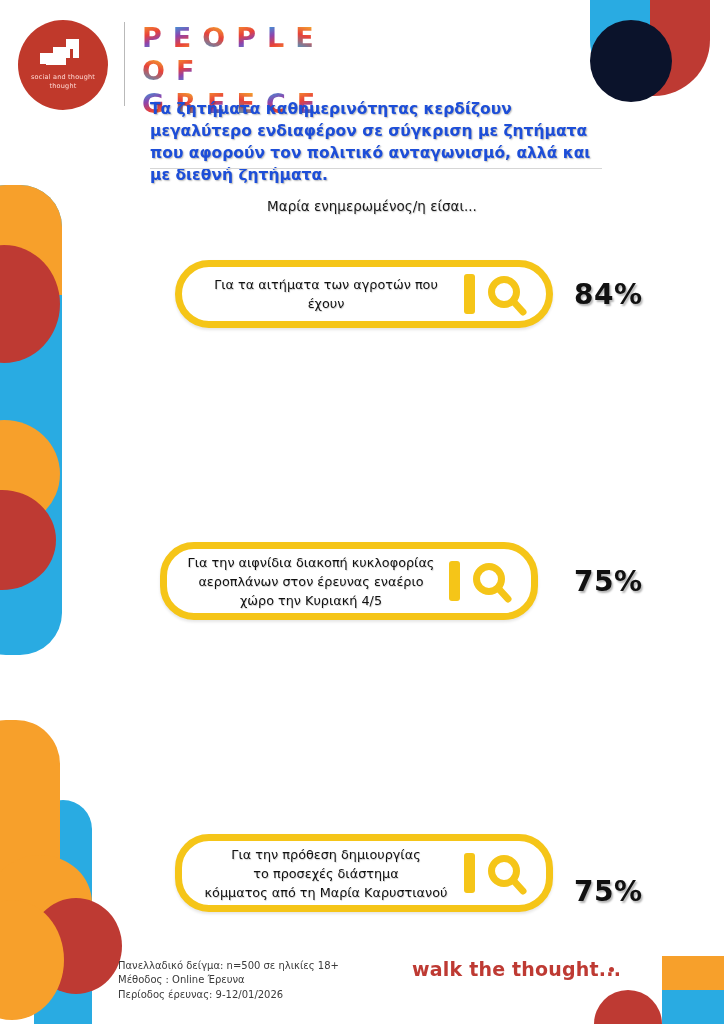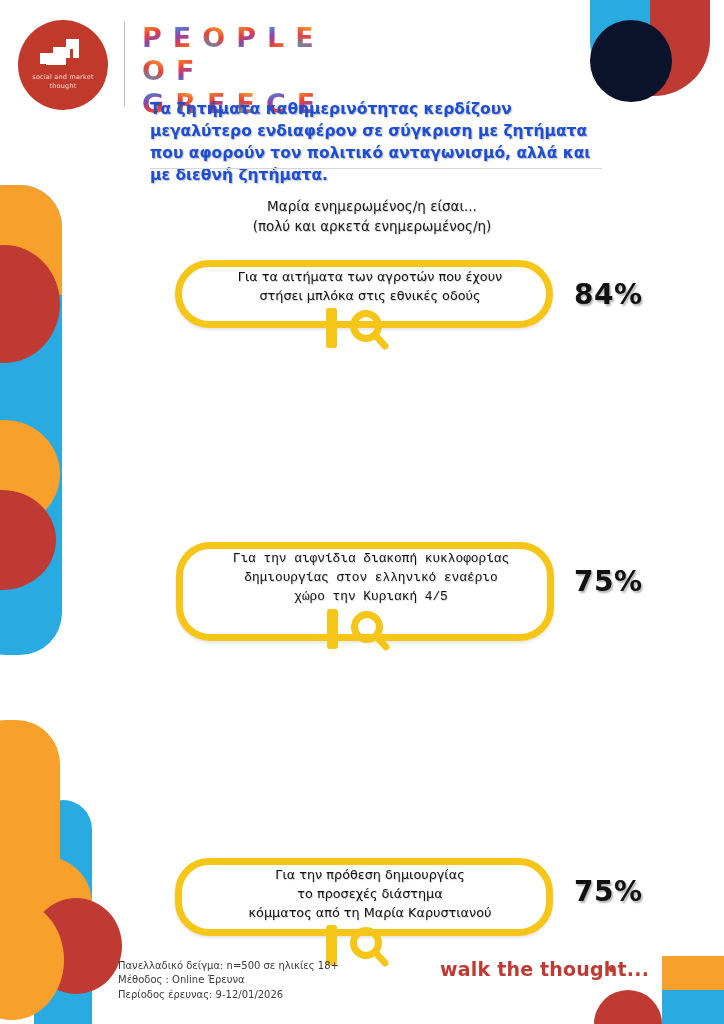"social and market" div { text: market -> thought }
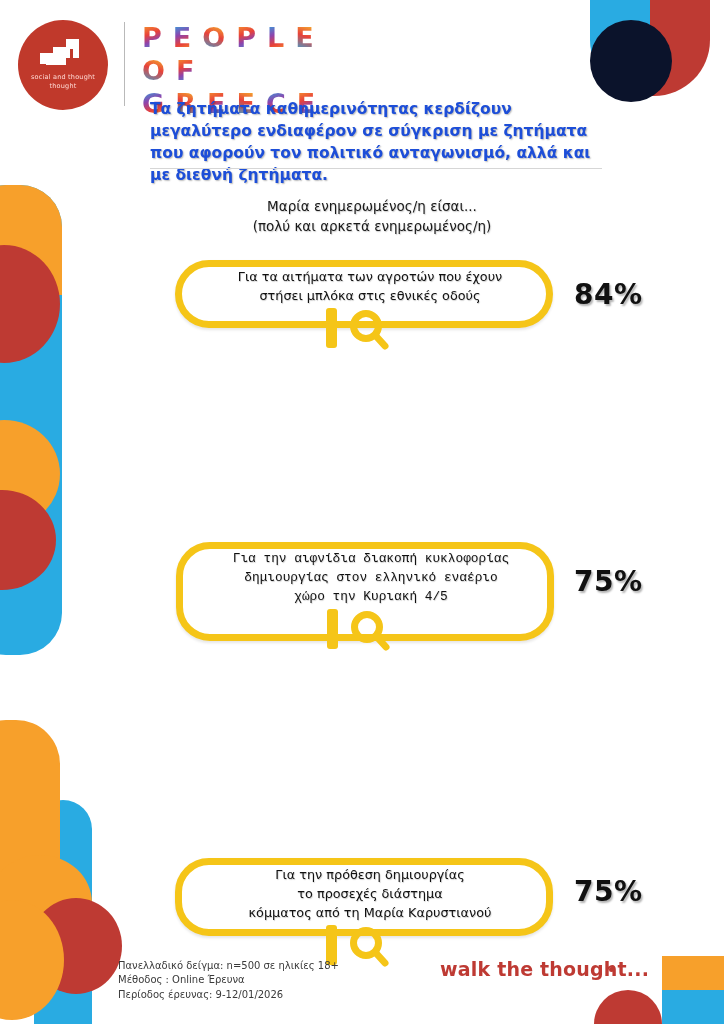"(πολύ και αρκετά ενημερωμένος/η)" div { html: <div>(πολύ και αρκετά ενημερωμένος/η)</div> -> none }
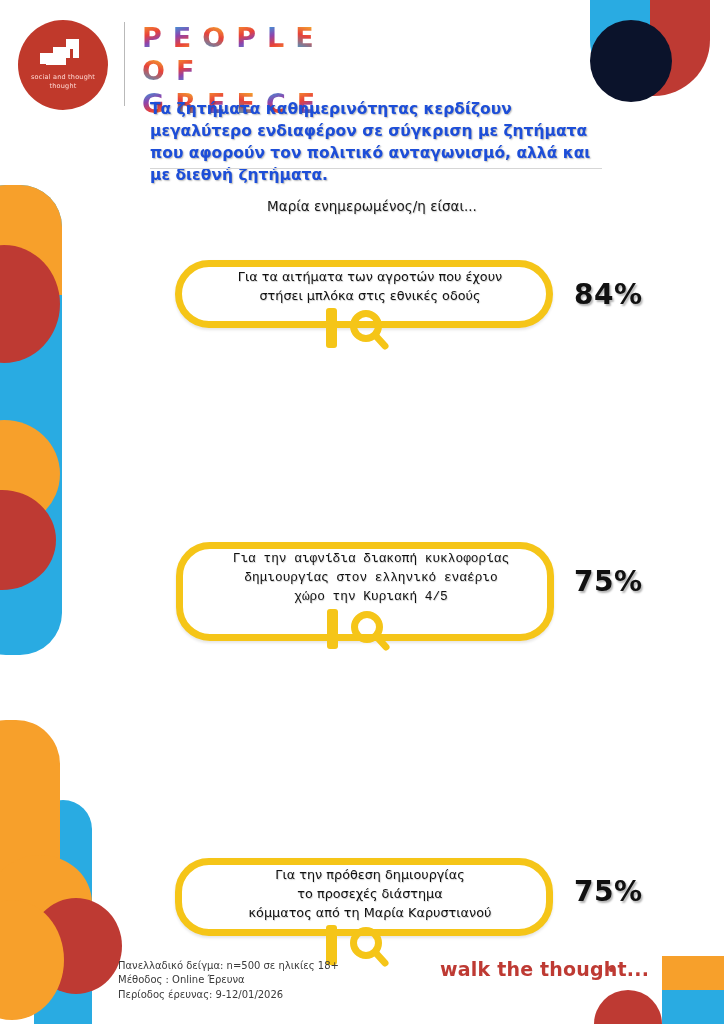"Για τα αιτήματα των αγροτών" .pill { flex-direction: column -> none; justify-content: none -> flex-end }
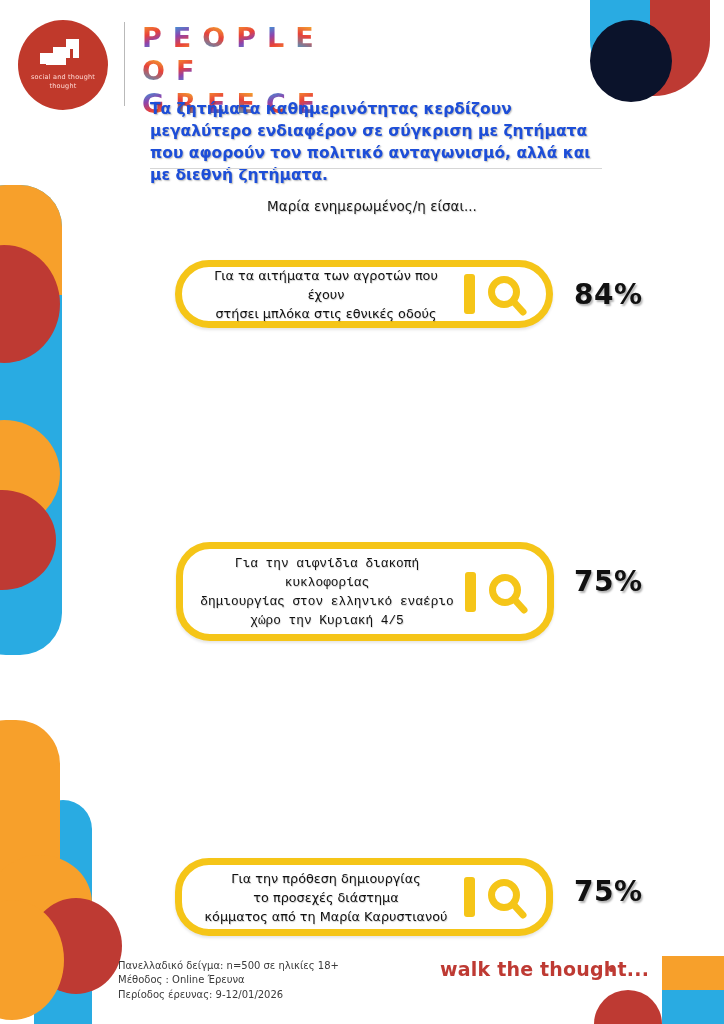"στήσει μπλόκα στις εθνικές οδούς" div { html: <div>στήσει μπλόκα στις εθνικές οδούς</div> -> none }
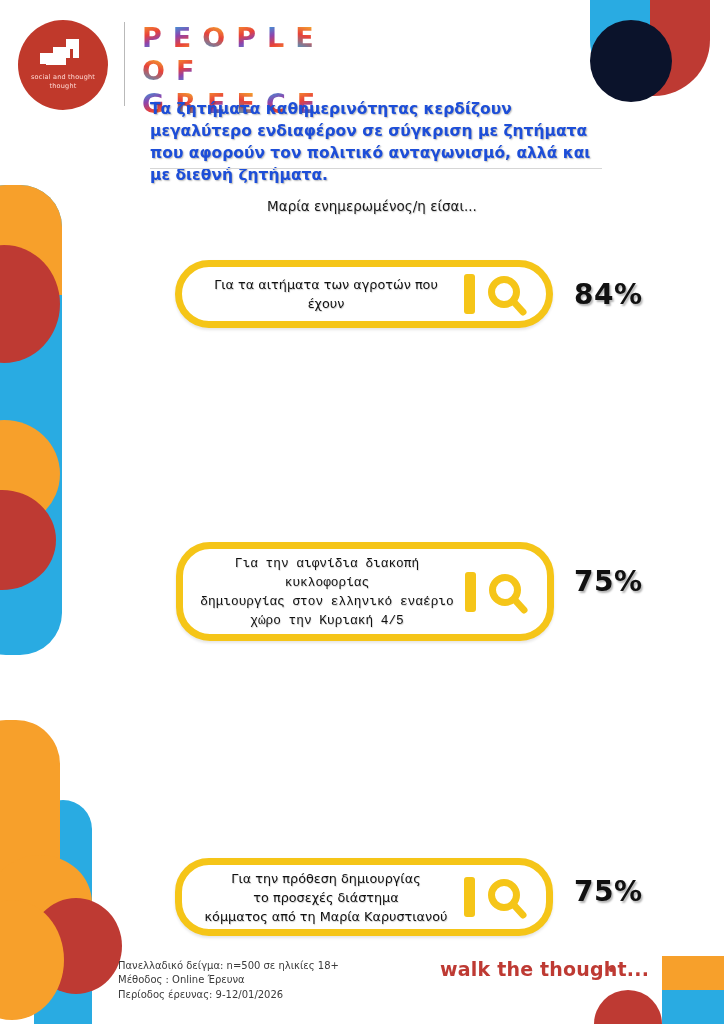"Για την αιφνίδια διακοπή κυκλοφορίας" div.pill { font-family: Liberation Mono, monospace -> none; height: 99px -> 78px; left: 176px -> 160px }
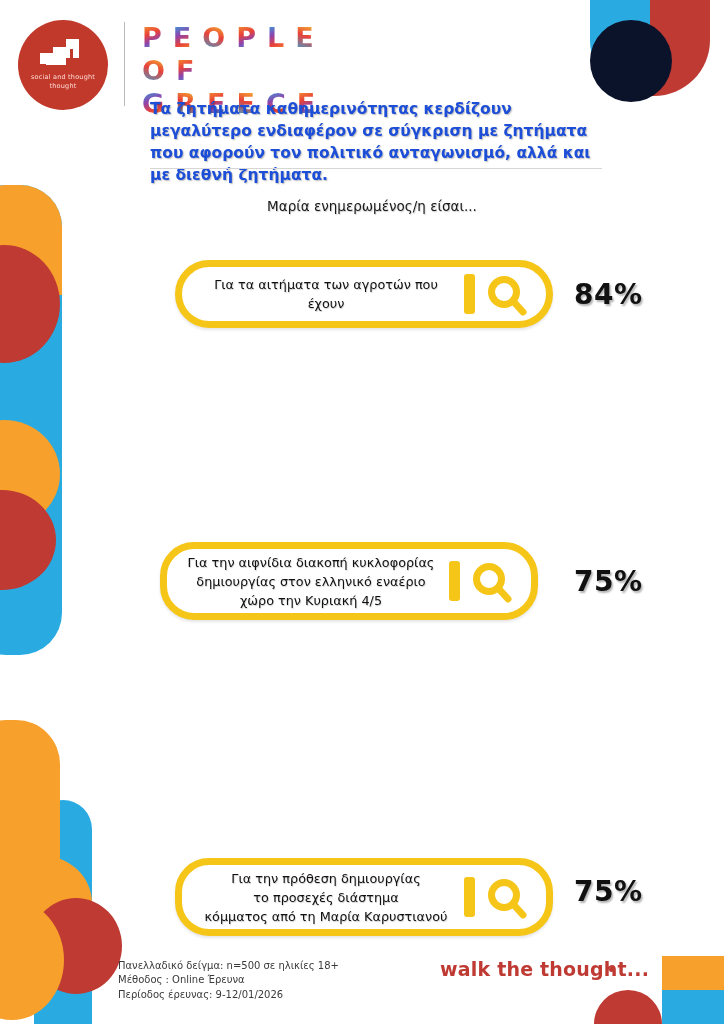"δημιουργίας στον ελληνικό εναέριο" div { text: δημιουργίας στον ελληνικό -> αεροπλάνων στον έρευνας }
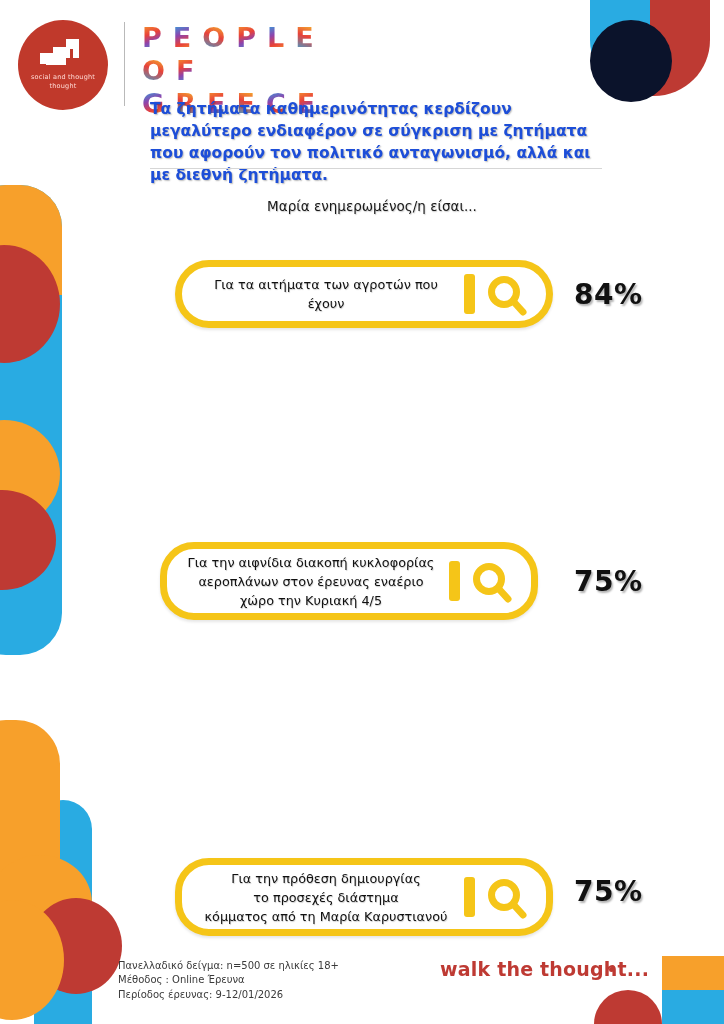"Για την πρόθεση δημιουργίας" div.pill { top: 316px -> 292px }
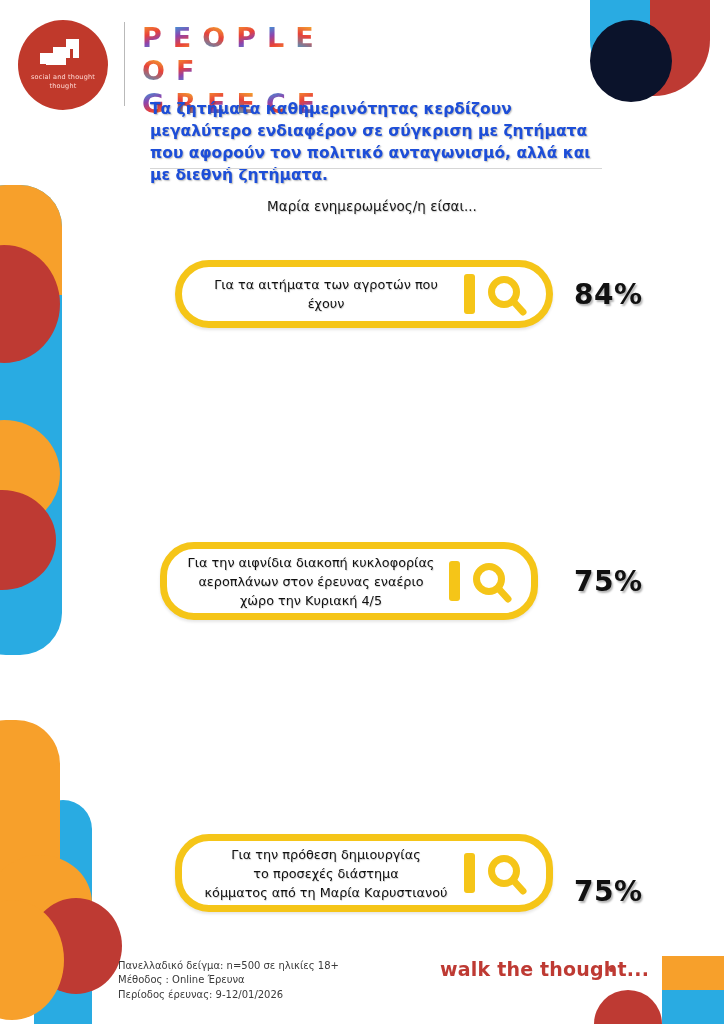"walk the thought..." .tagline { margin-left: 28px -> none }
